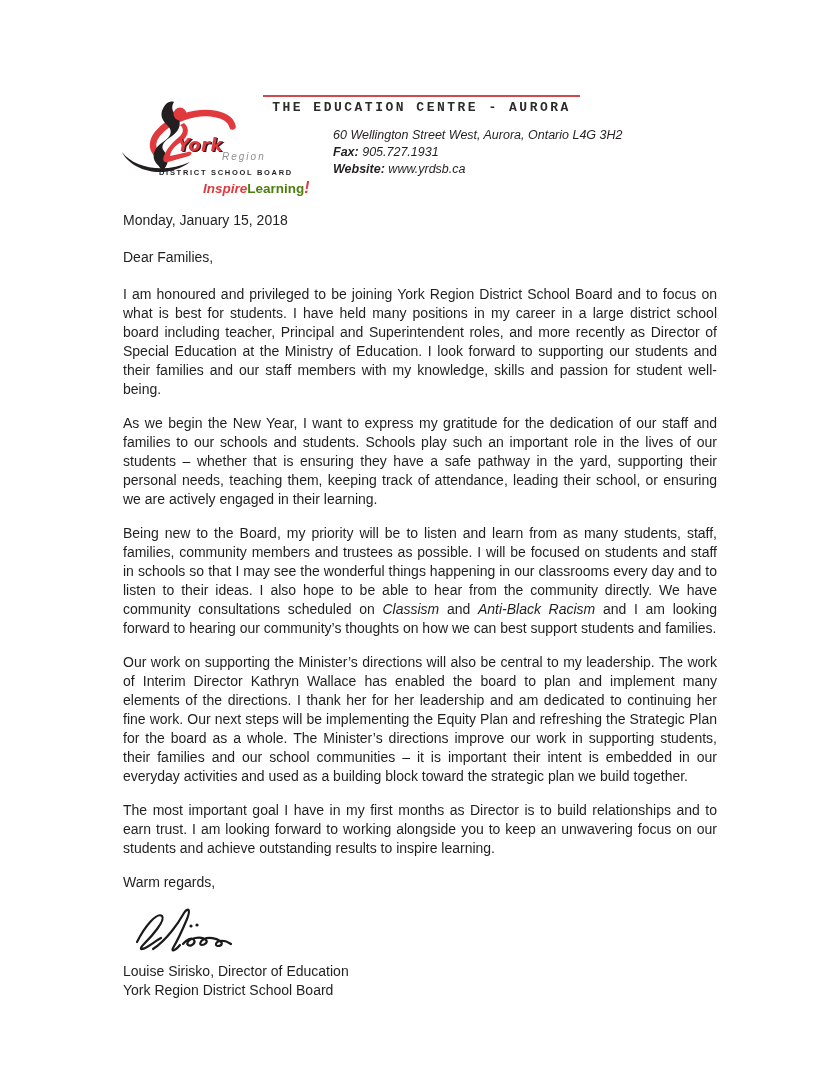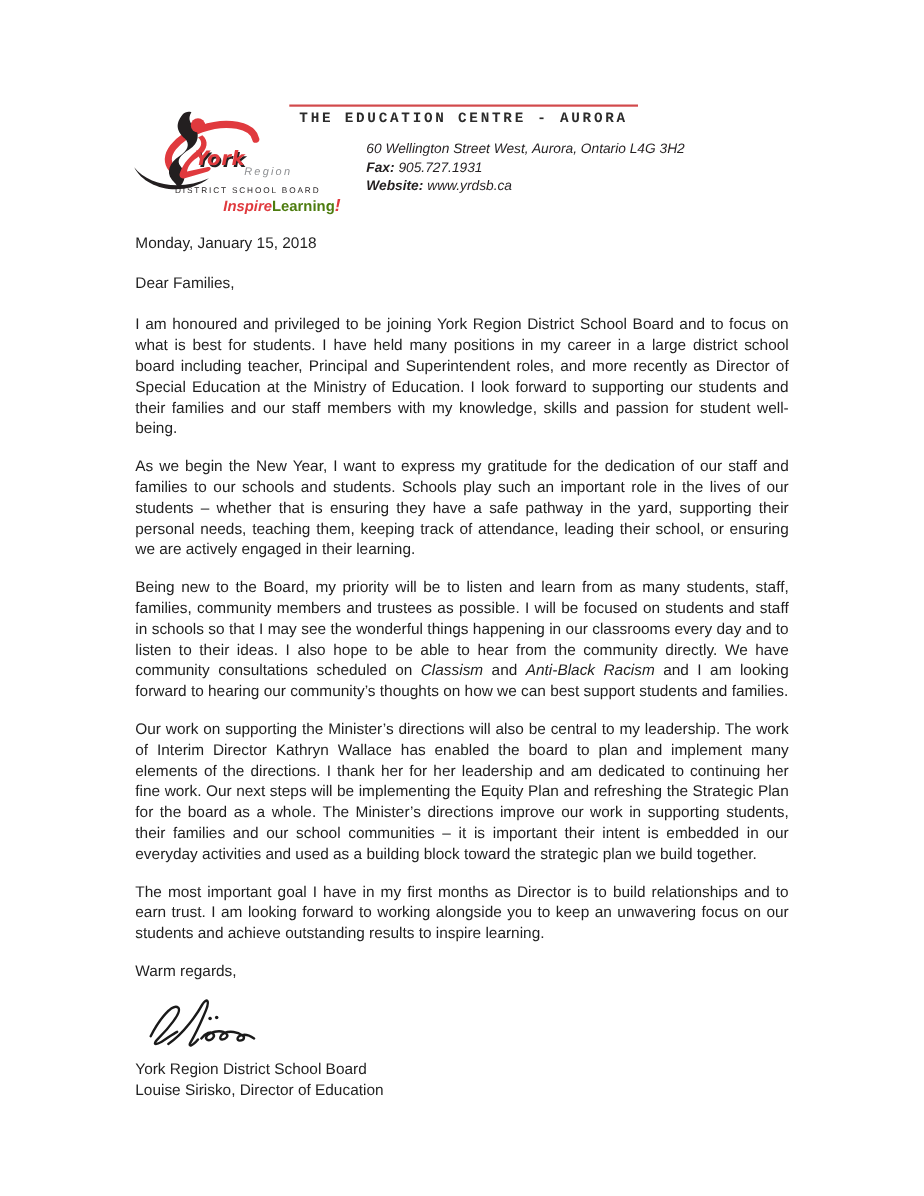"DISTRICT SCHOOL BOARD" .lg-board { font-weight: 400 -> 700 }
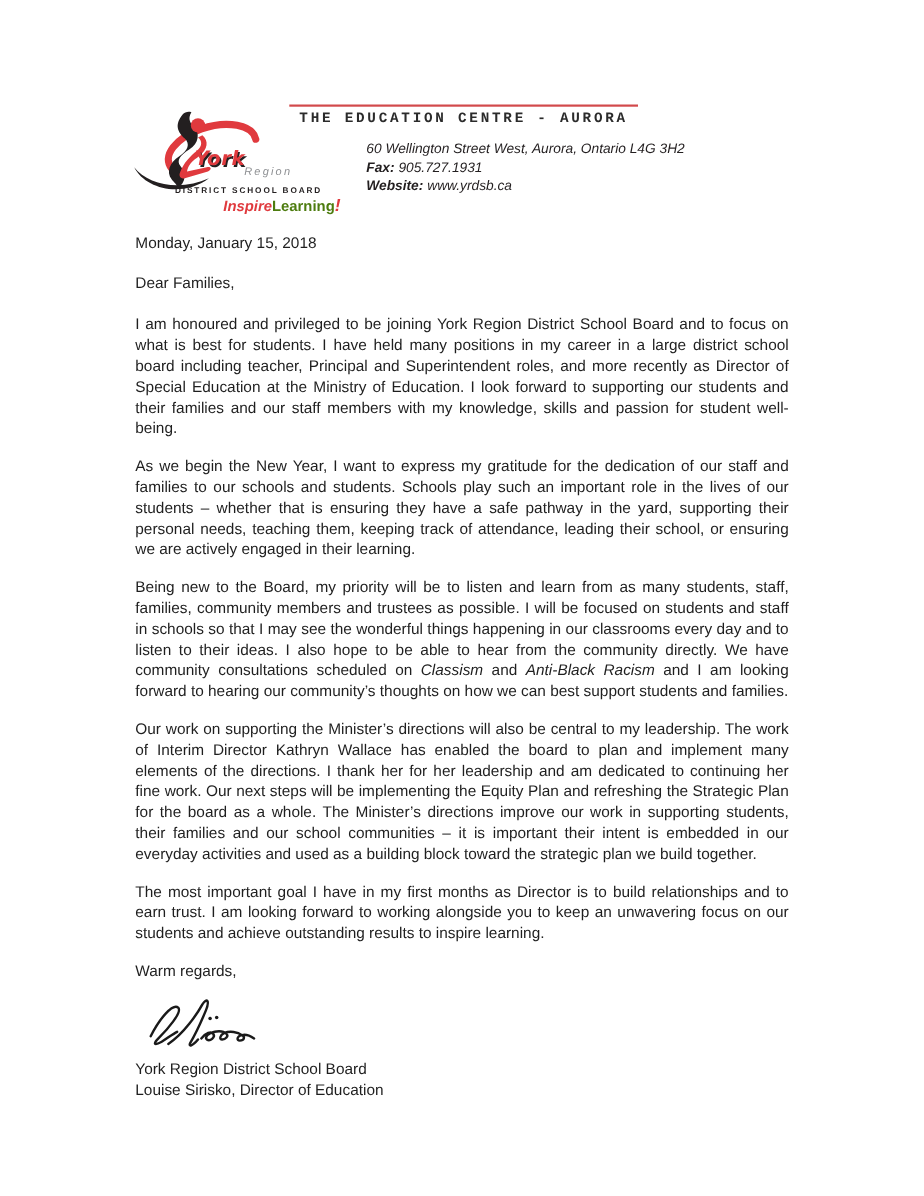"York Region District School Board" p.signer { order: before "Louise Sirisko, Director of Education" -> after "Louise Sirisko, Director of Education" }
